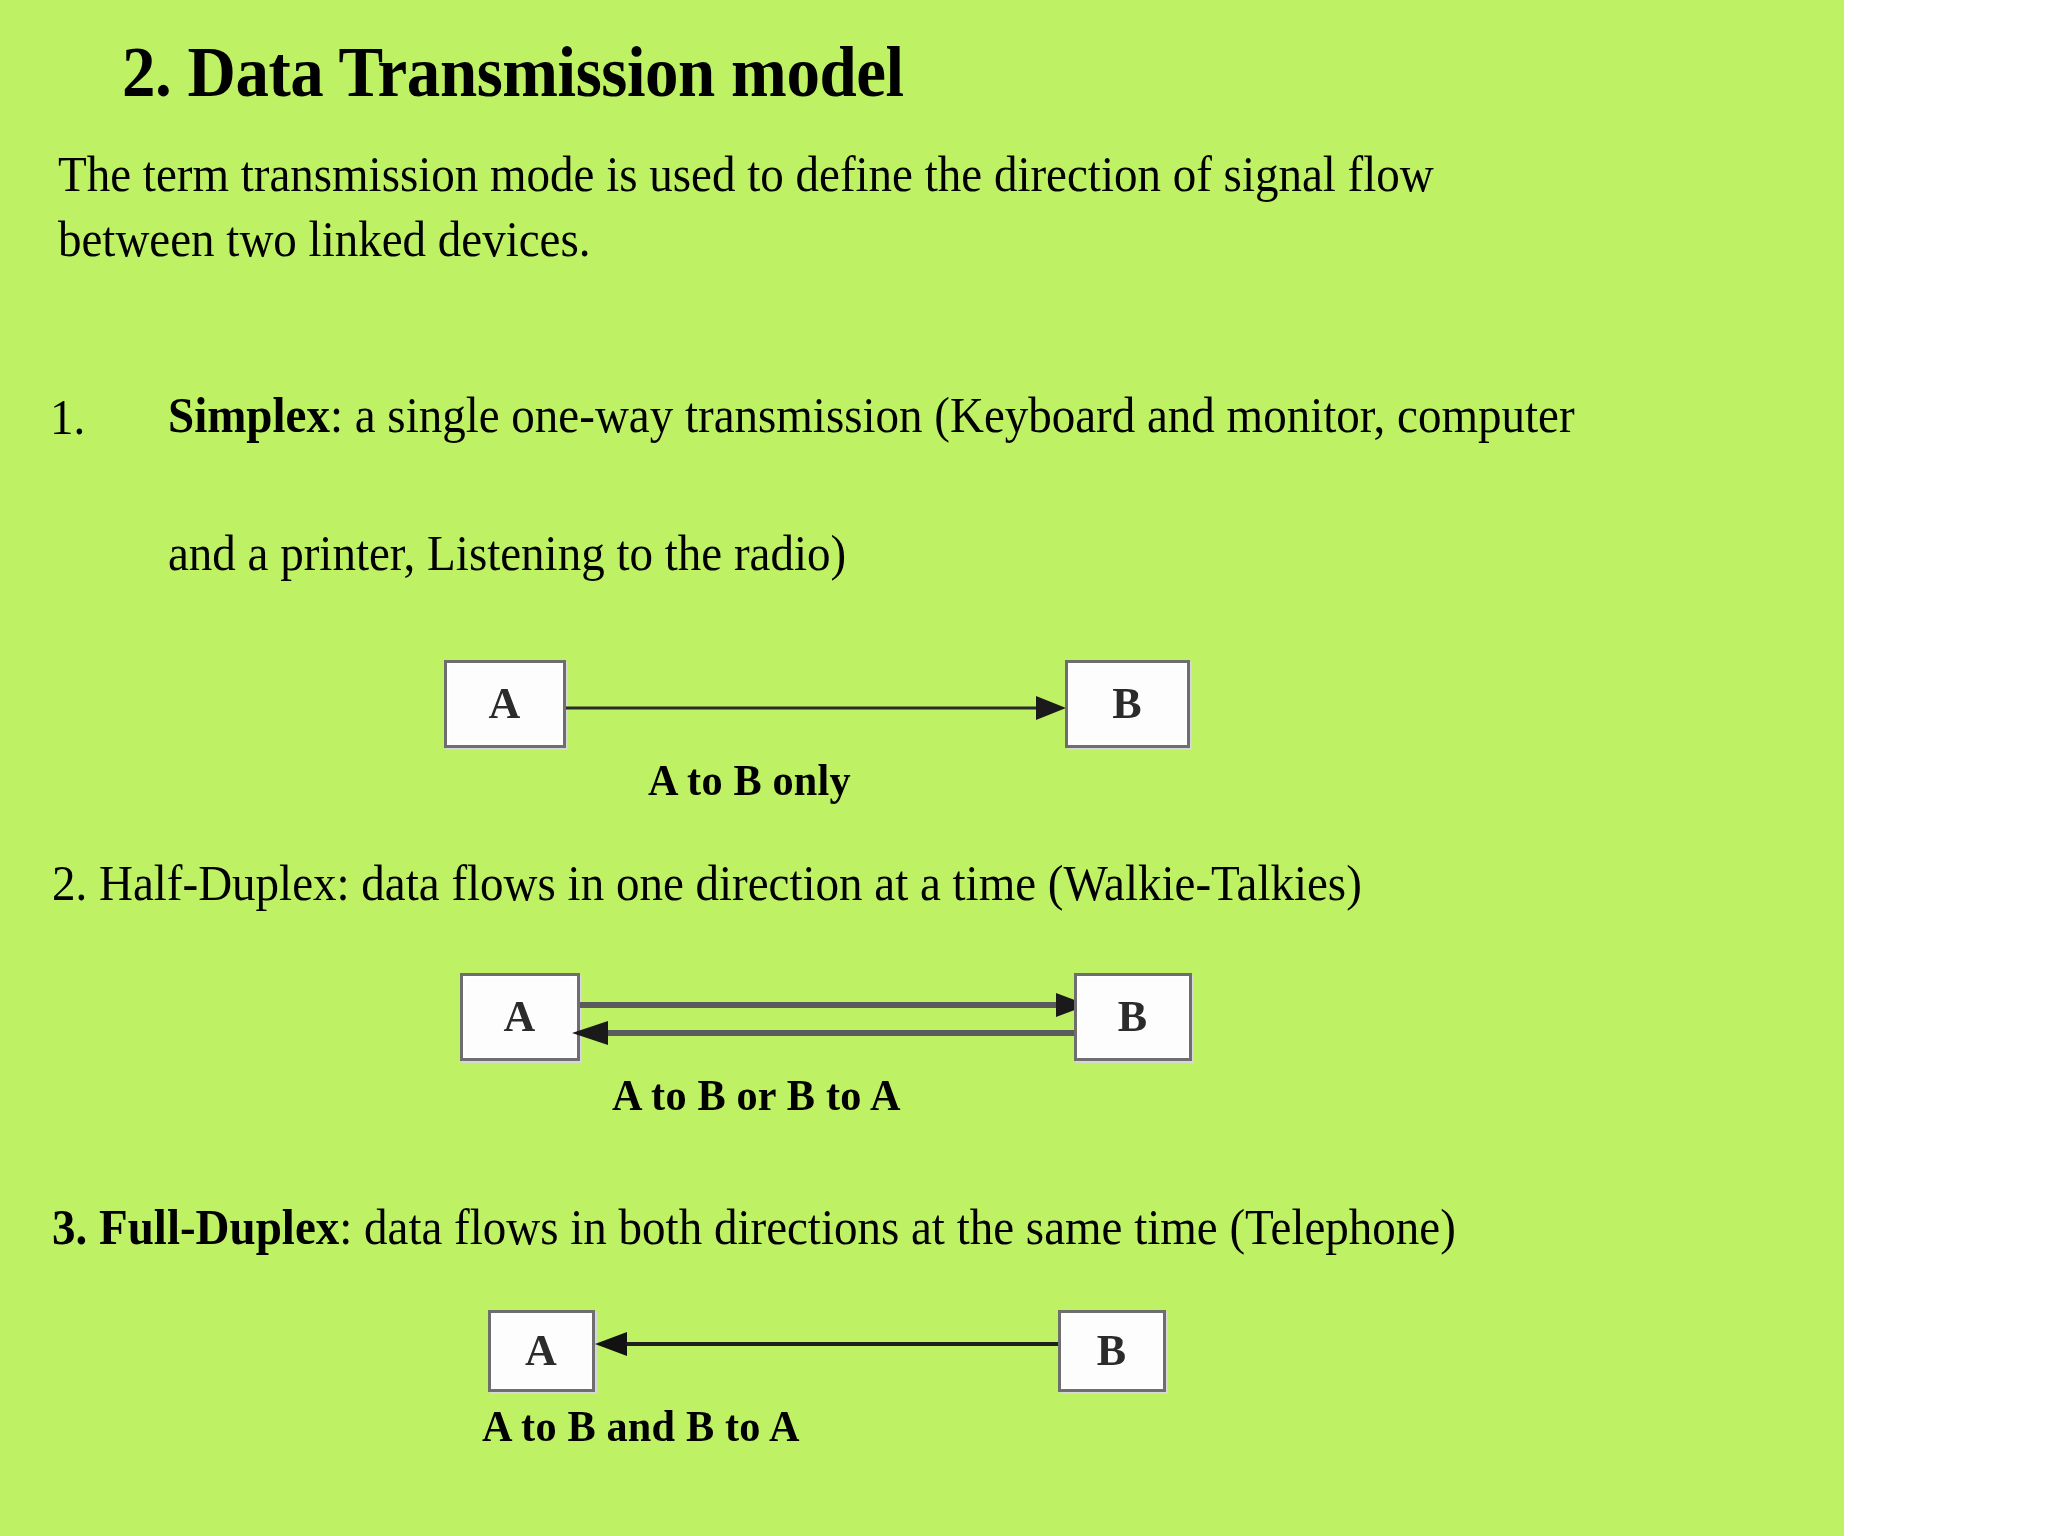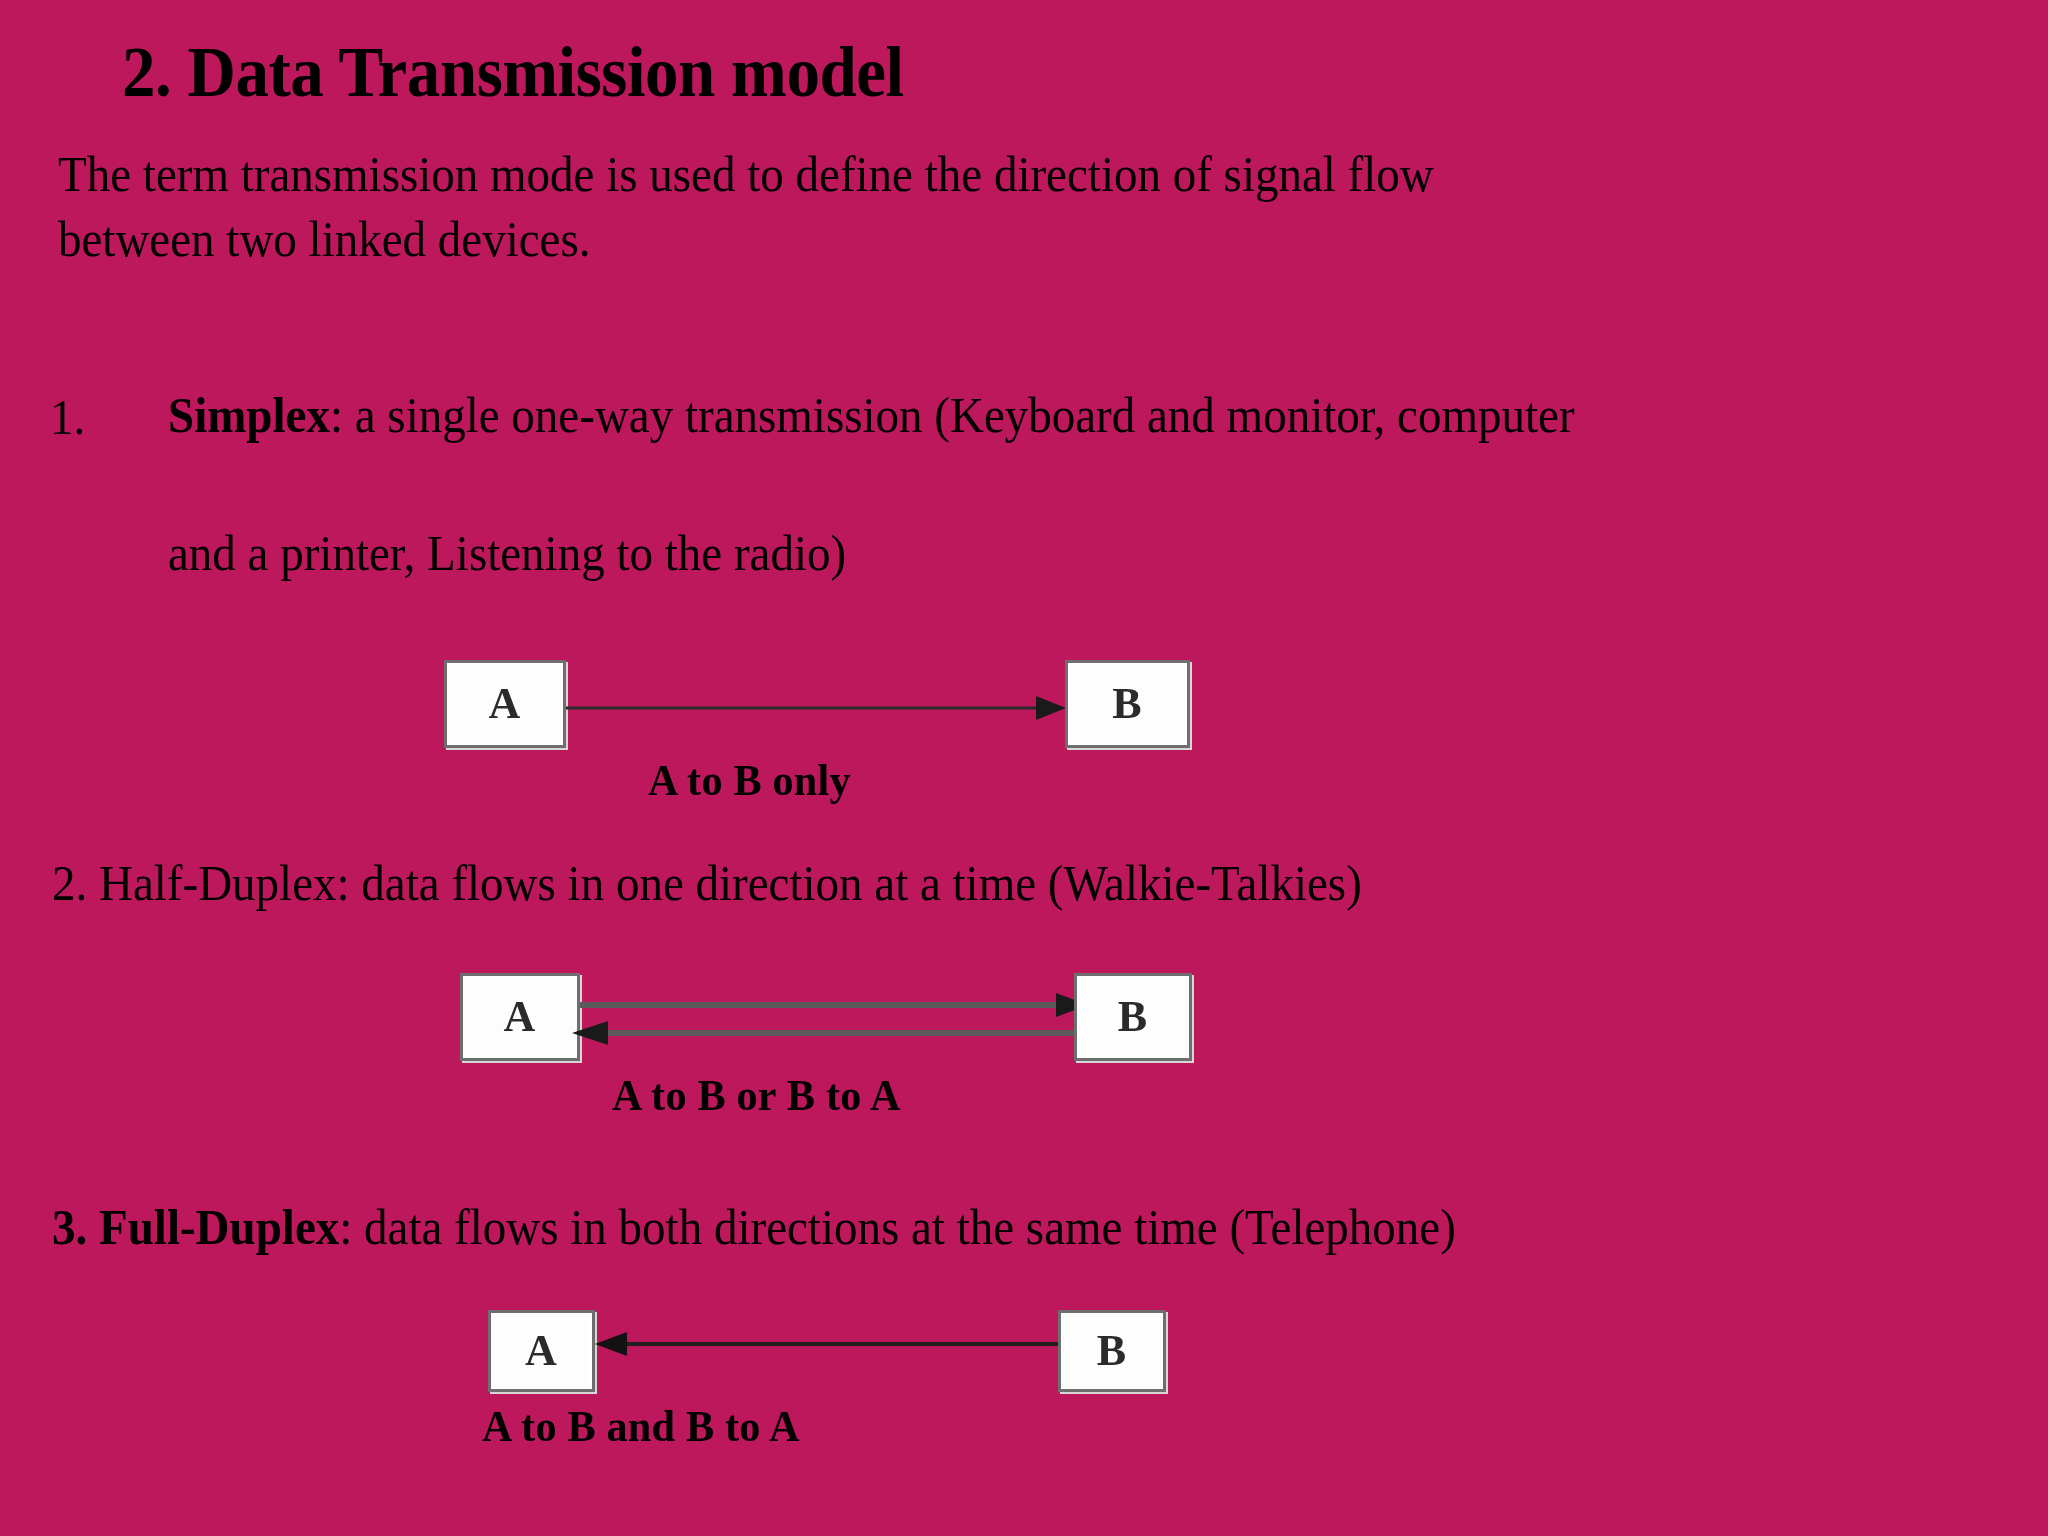"2. Data Transmission model" .slide { background: #be185d -> #bef264; width: 2048px -> 1844px }
